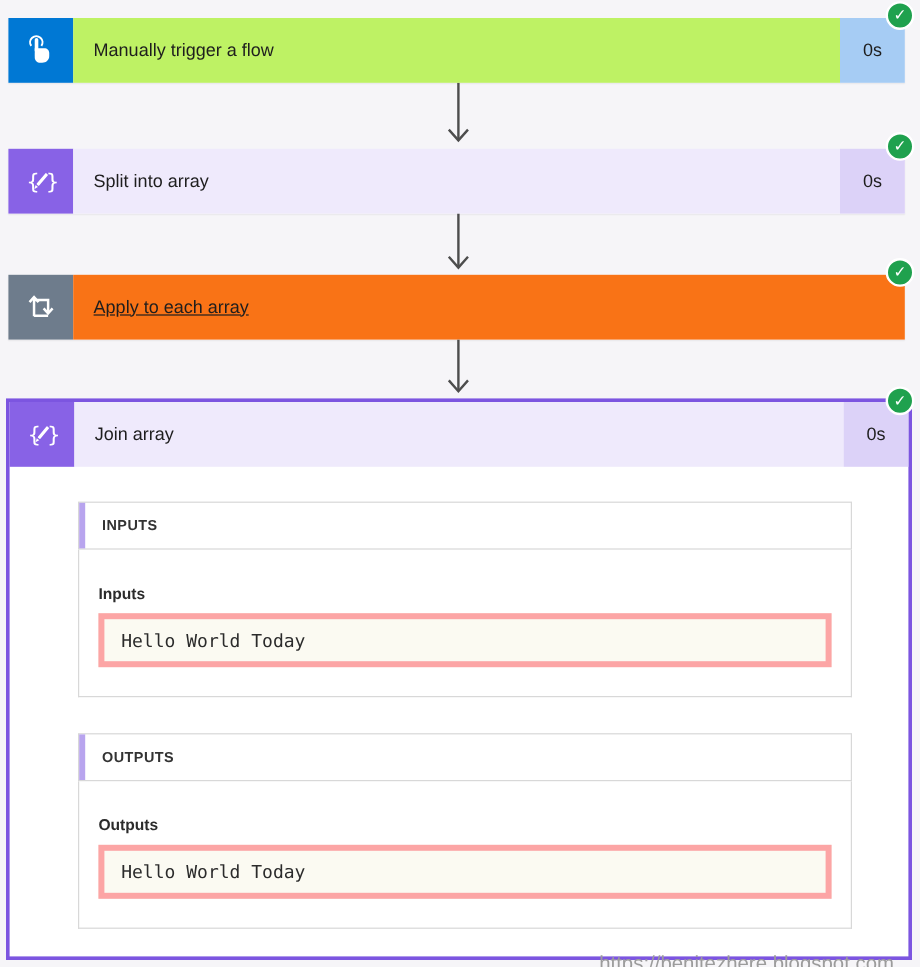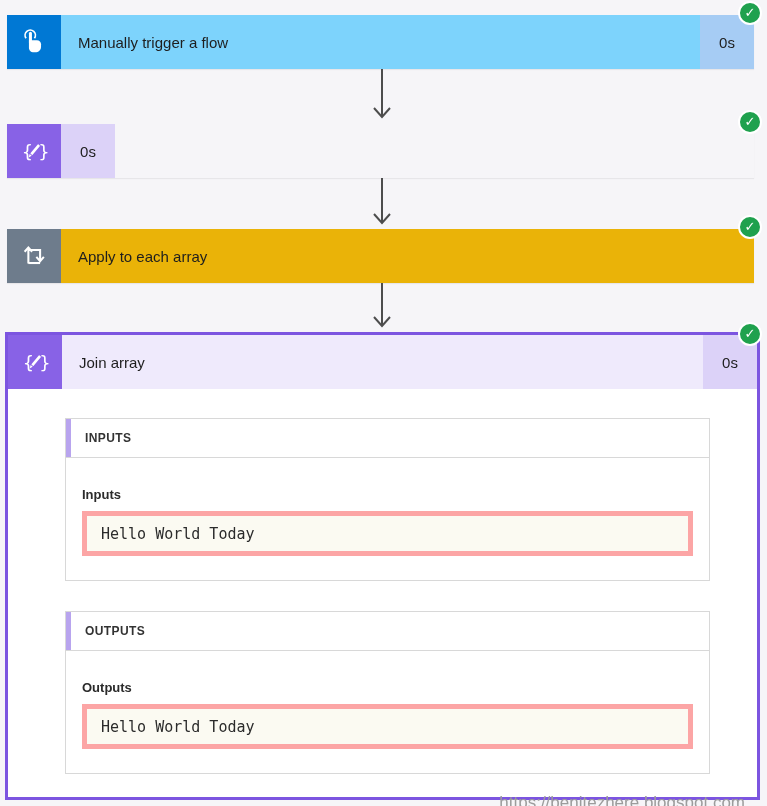"Manually trigger a flow" .t-trigger .bar { background: #7dd3fc -> #bef264 }
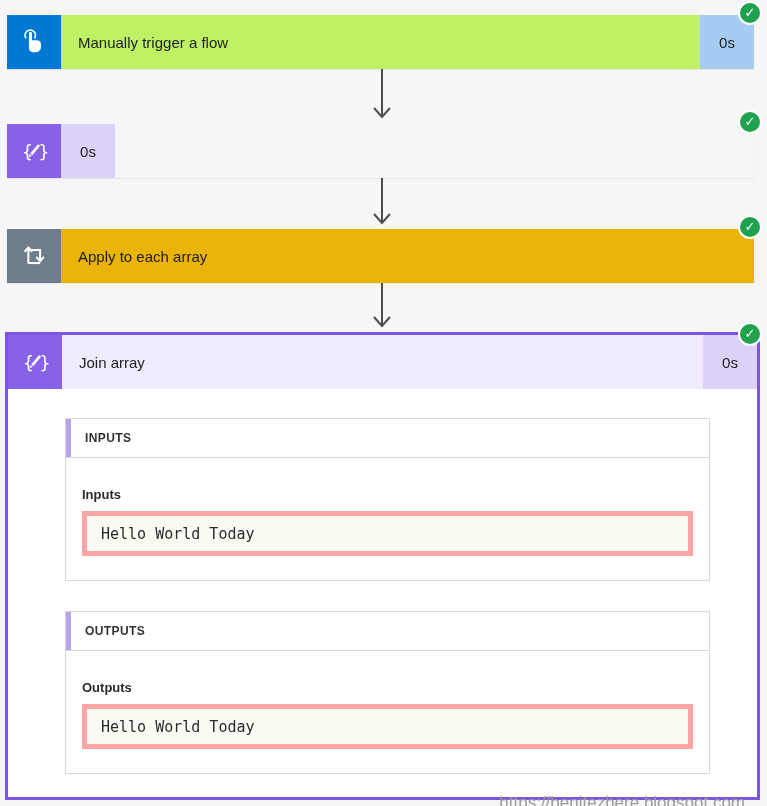"Split into array" div.bar { html: none -> <div>Split into array</div> }
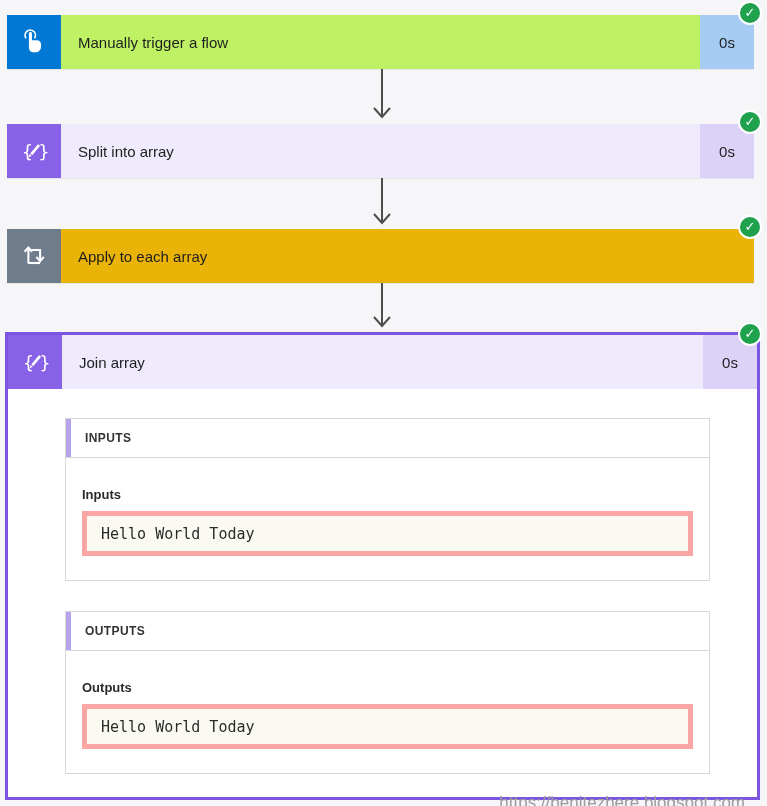"Apply to each array" .t-loop .bar { background: #eab308 -> #f97316; text-decoration: none -> underline }
